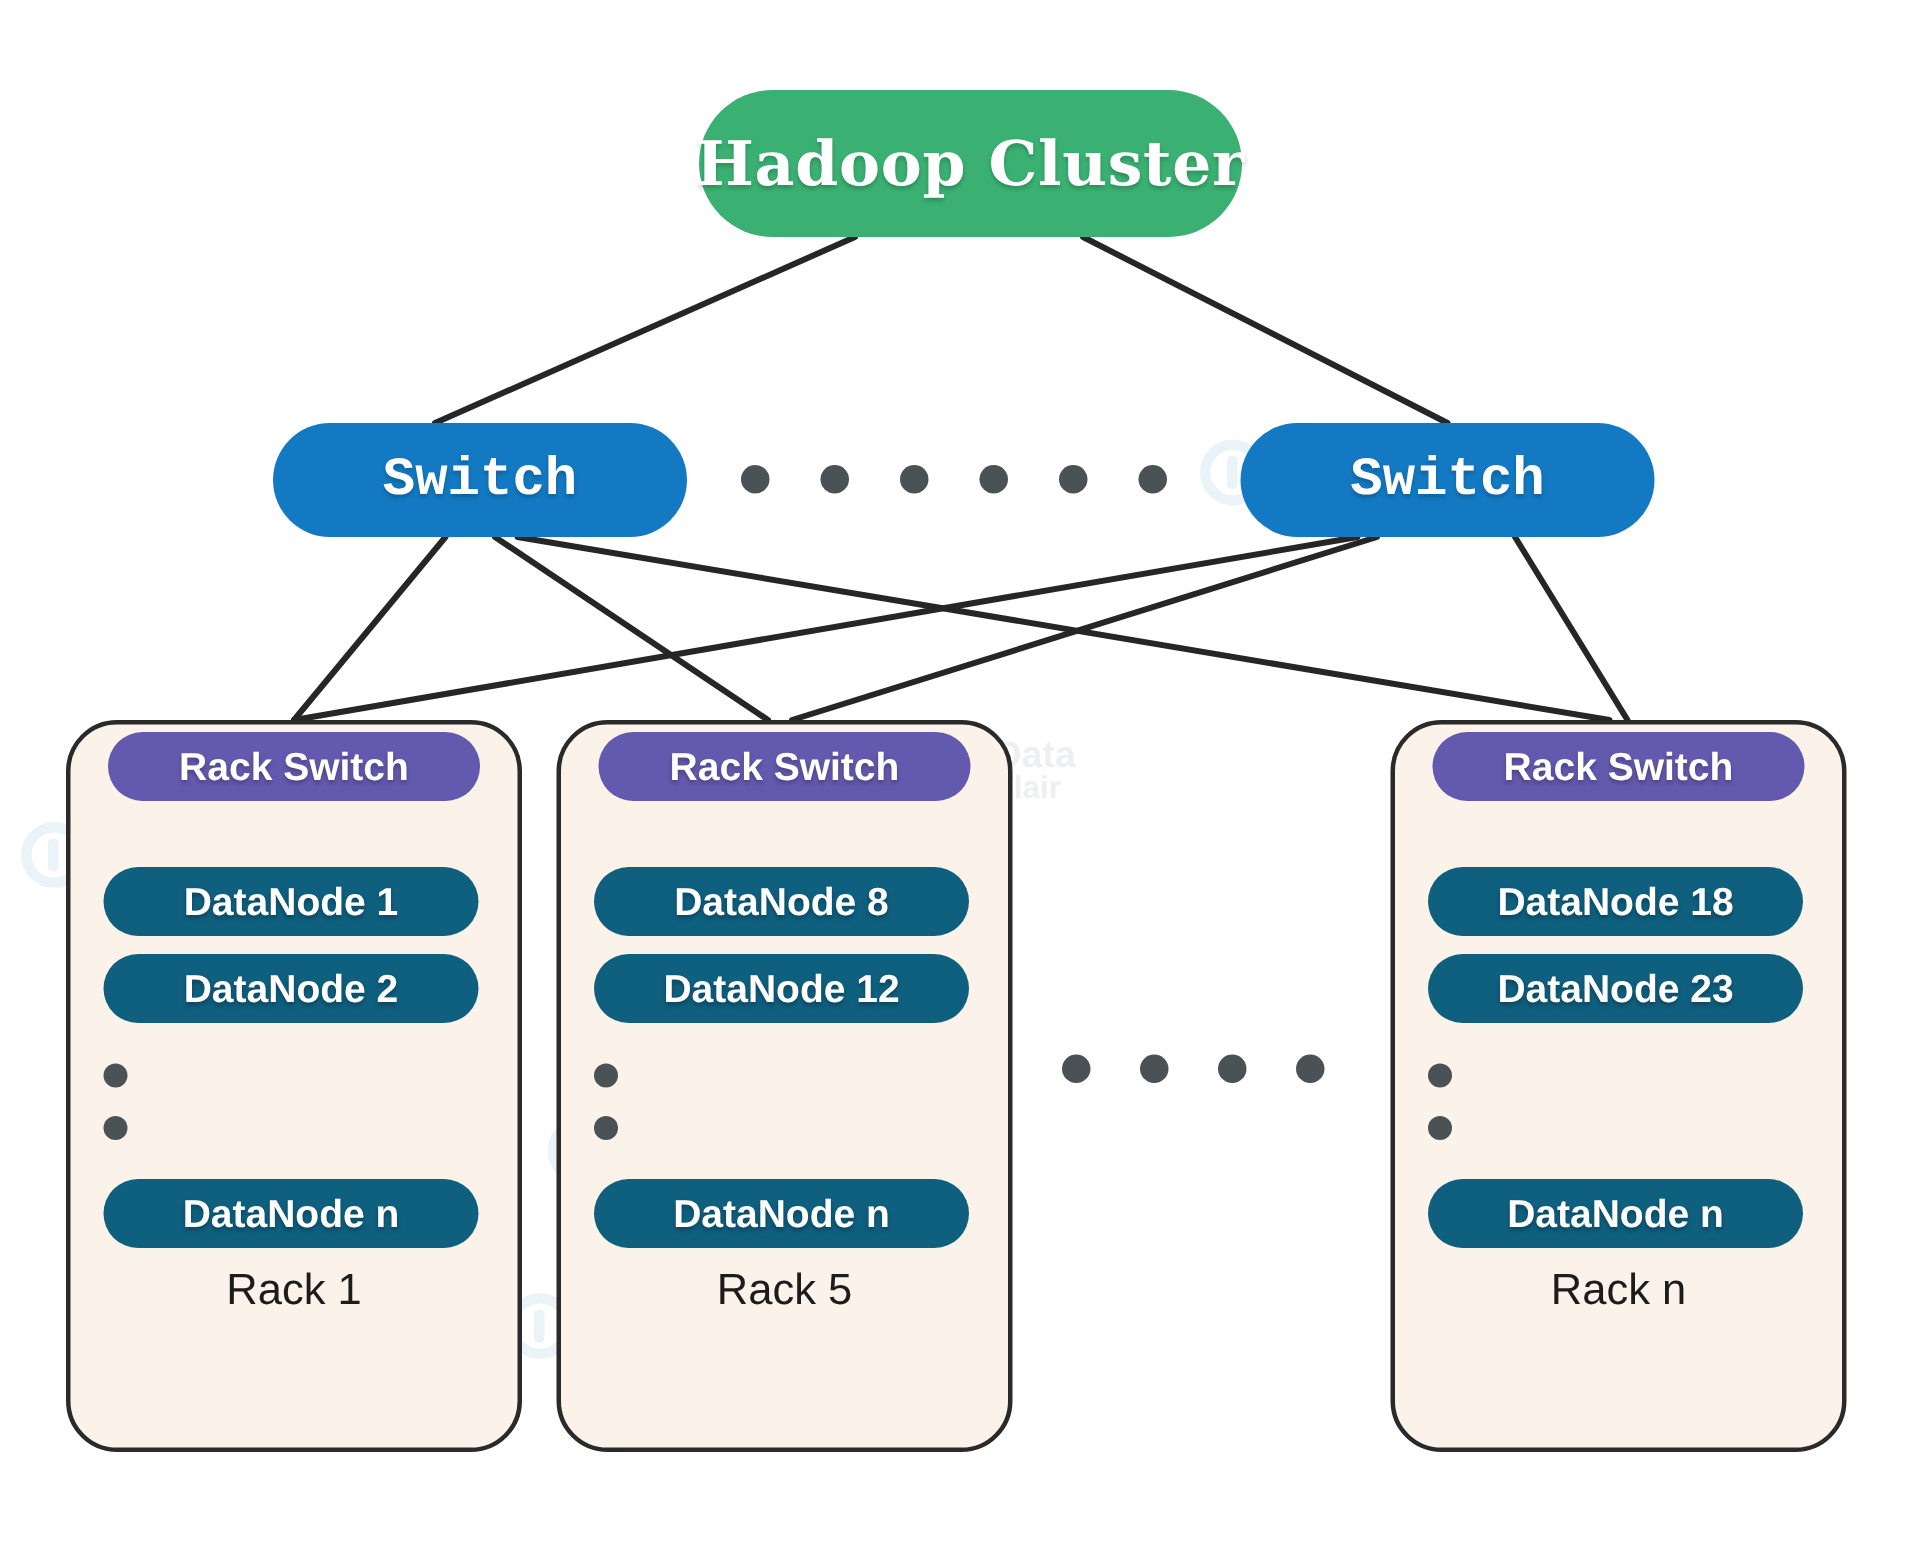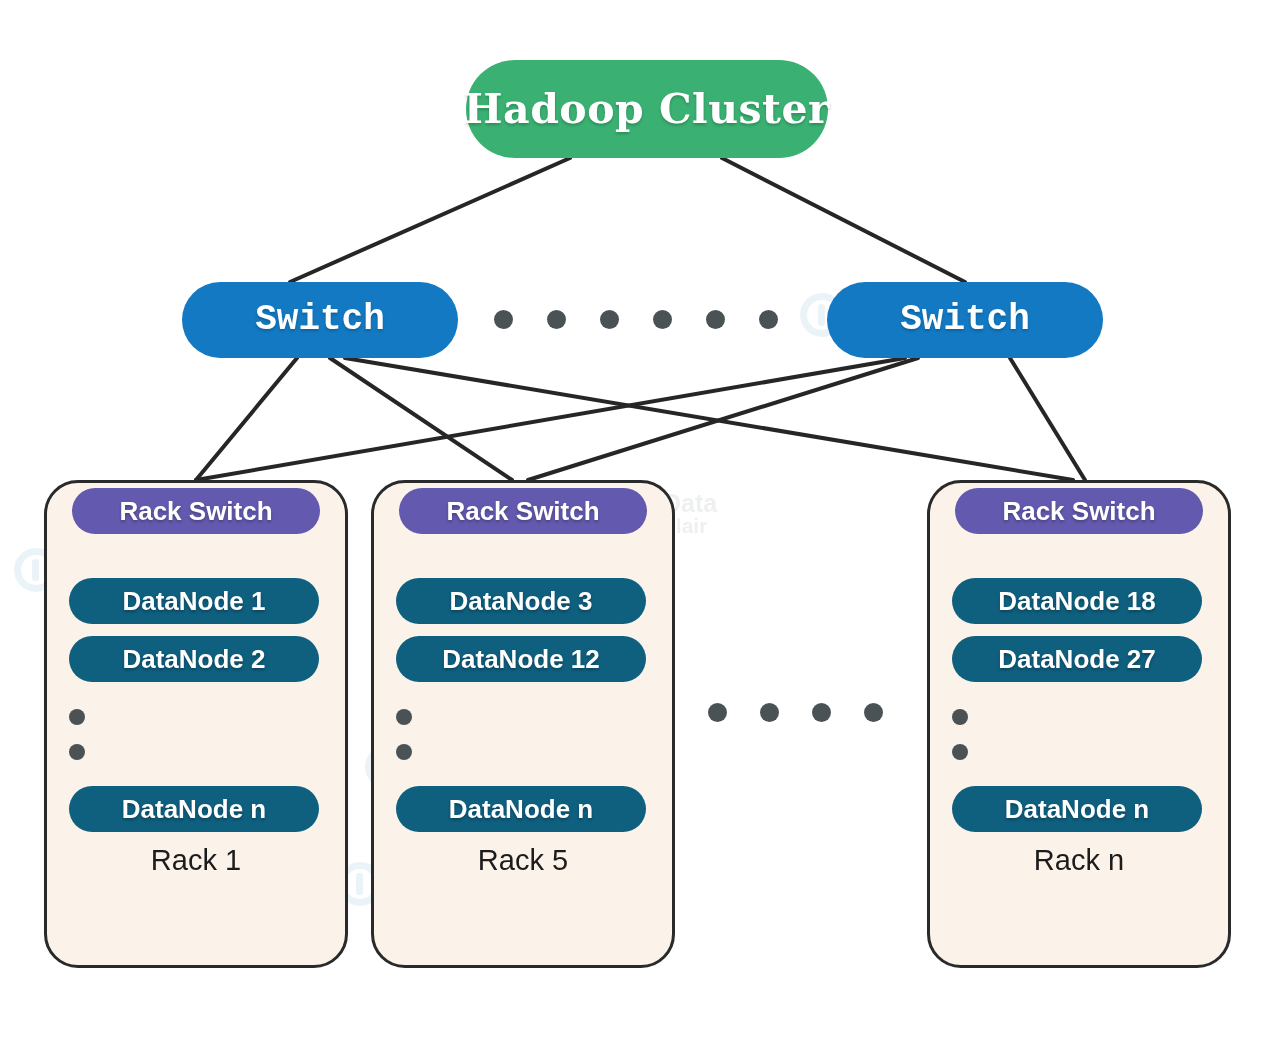"DataNode 3" div.datanode { text: 3 -> 8 }
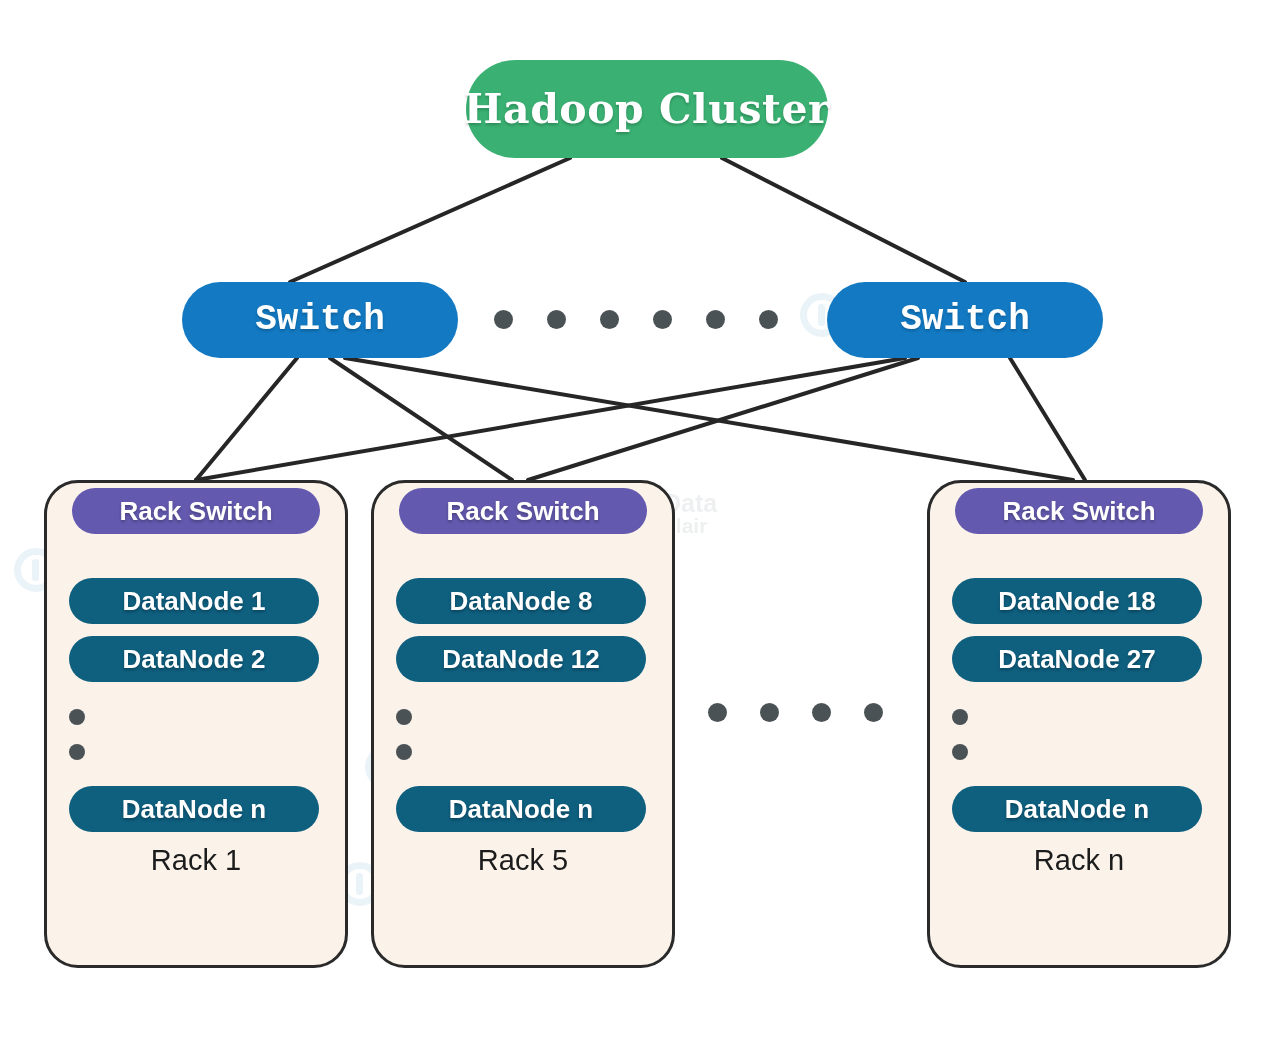"DataNode 27" div.datanode { text: 27 -> 23 }
